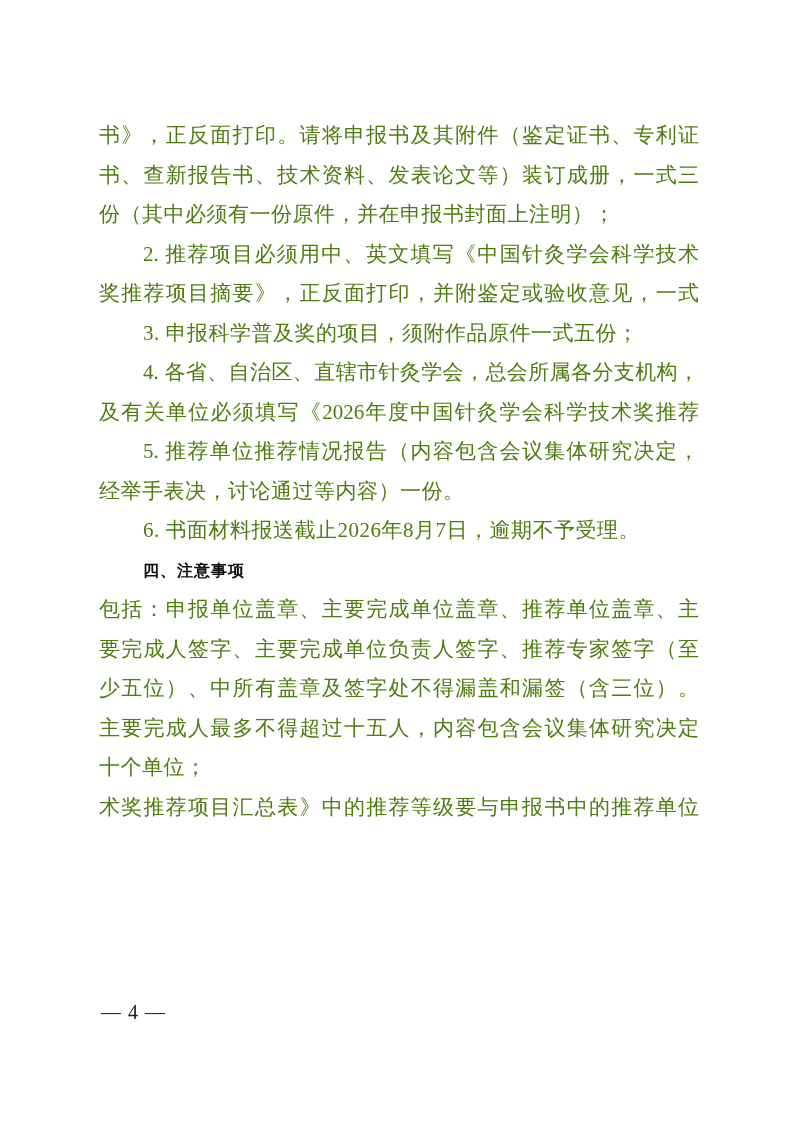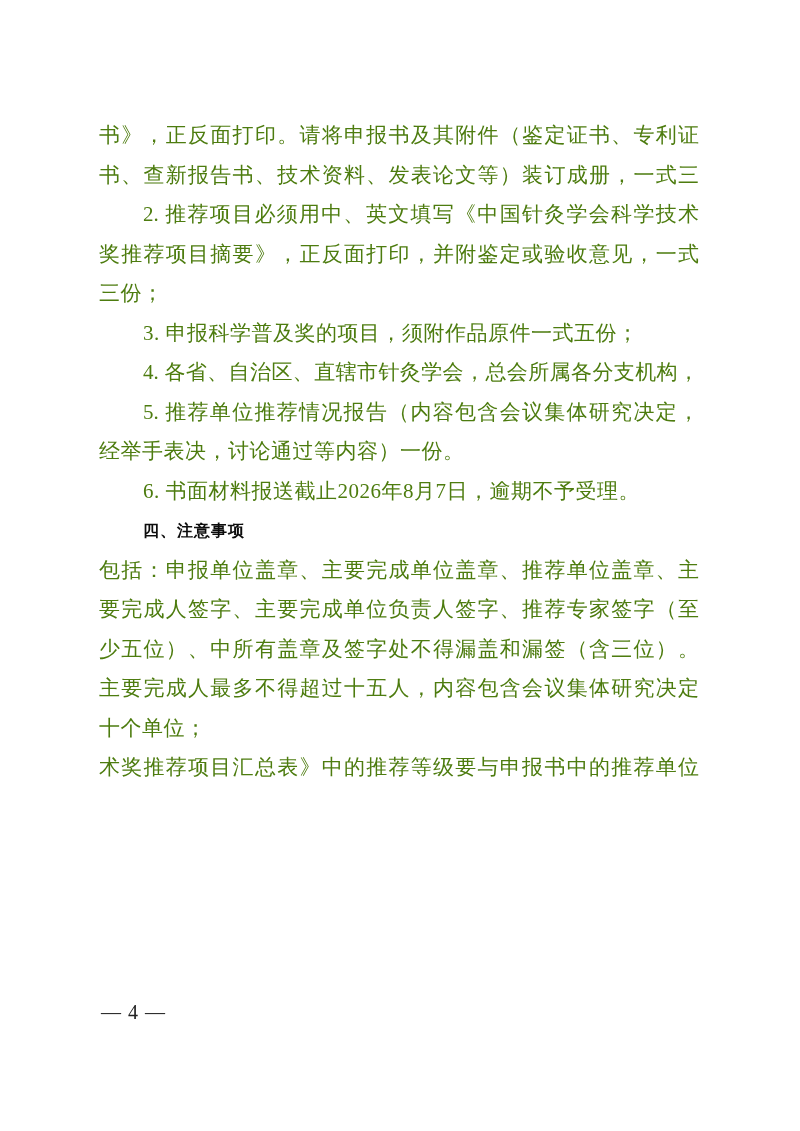"份（其中必须有一份原件，并在申报书封面上注明）；" div.line { html: none -> <div>份（其中必须有一份原件，并在申报书封面上注明）；</div> }
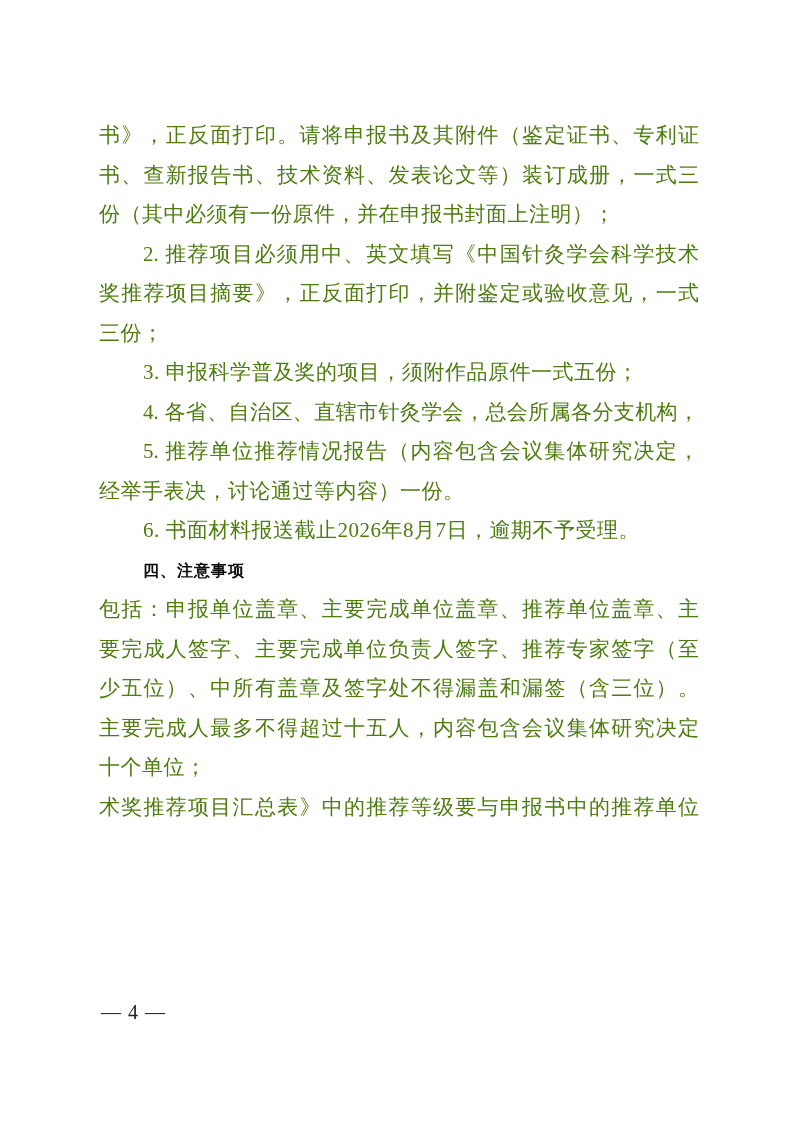"三份；" div.line { html: <div>三份；</div> -> none }
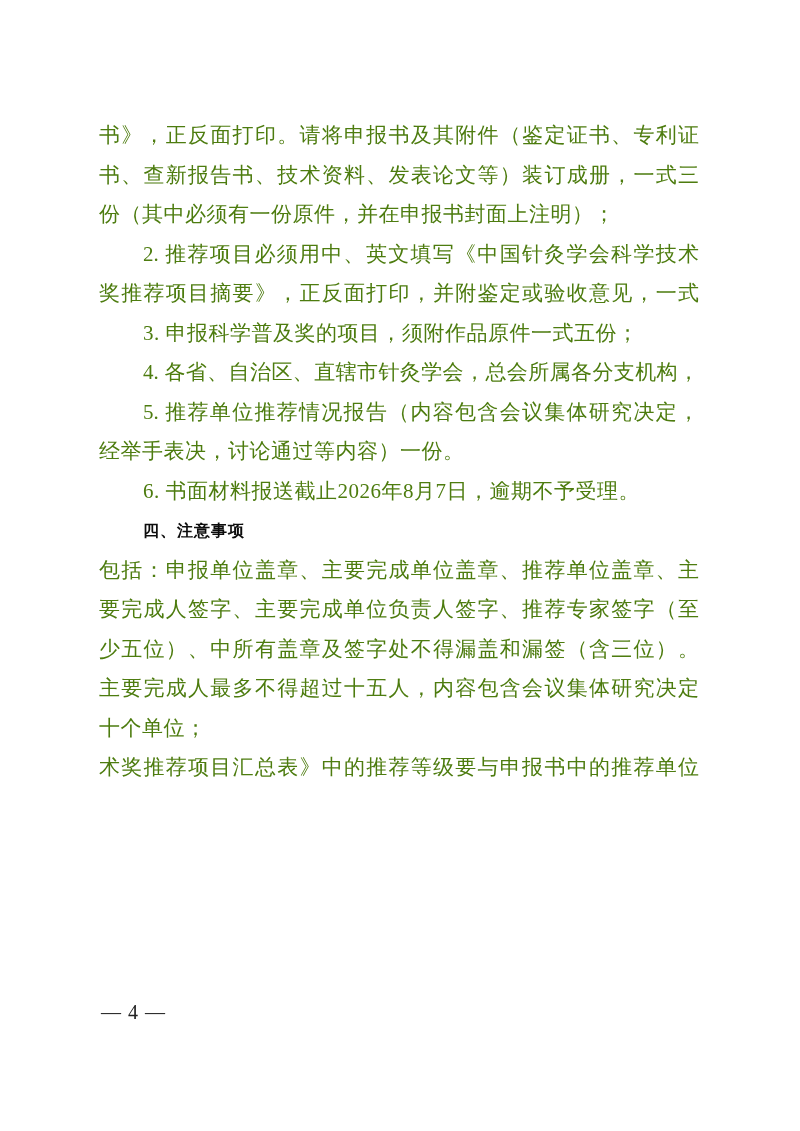"及有关单位必须填写《2026年度中国针灸学会科学技术奖推荐" div.line { html: none -> <div>及有关单位必须填写《2026年度中国针灸学会科学技术奖推荐</div> }
